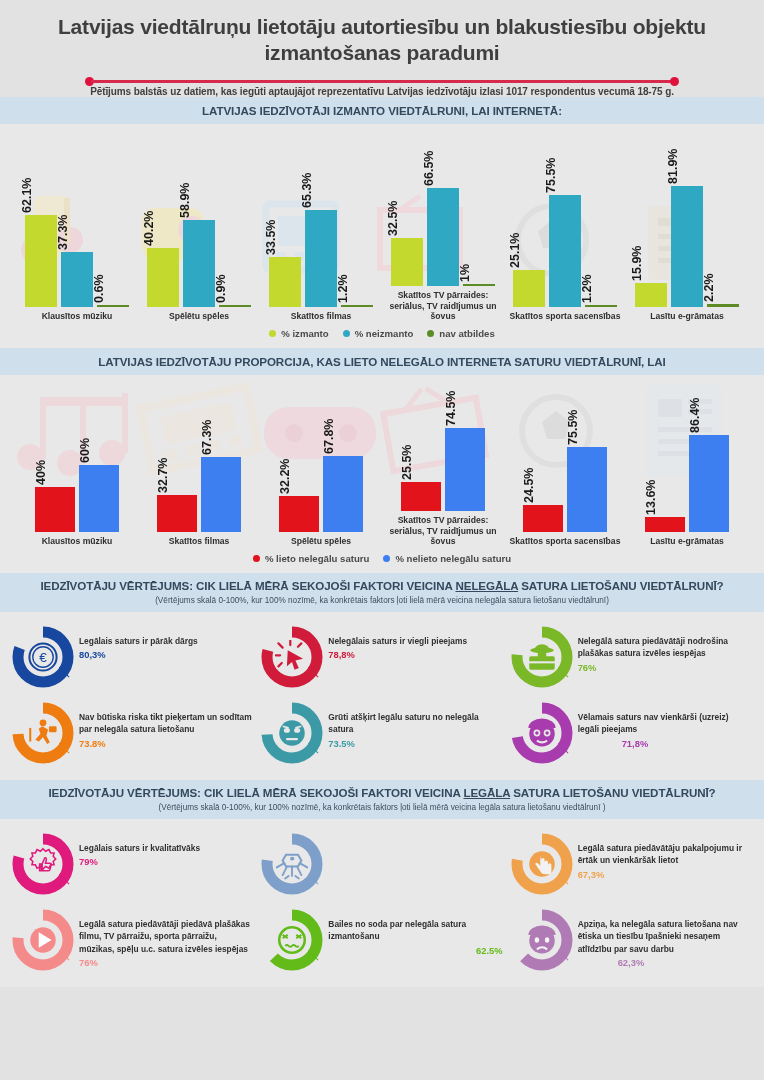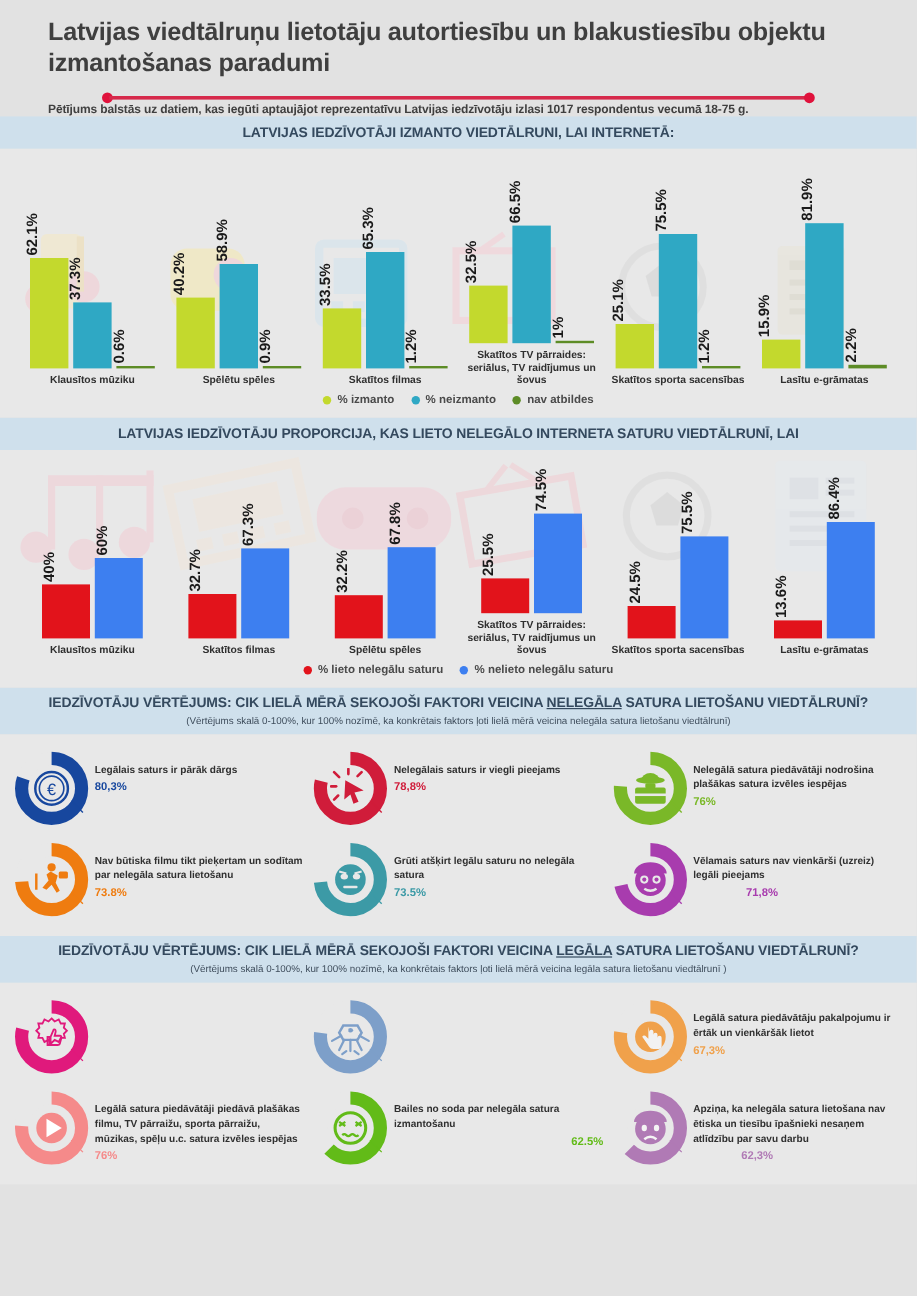"Latvijas viedtālruņu lietotāju" .title-block { text-align: left -> center }
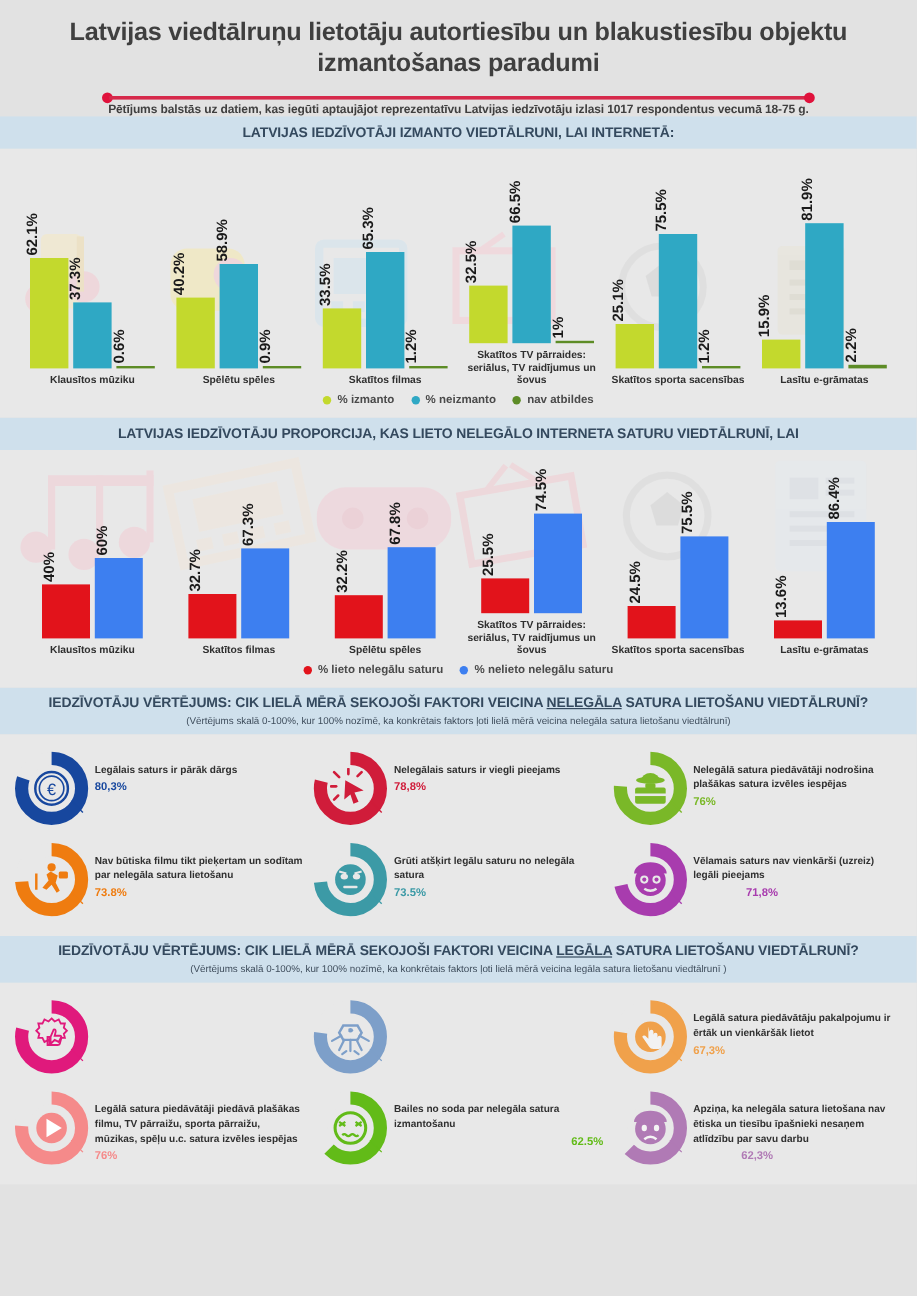"Nav būtiska filmu tikt pieķertam" div.donut-label { text: filmu -> riska }
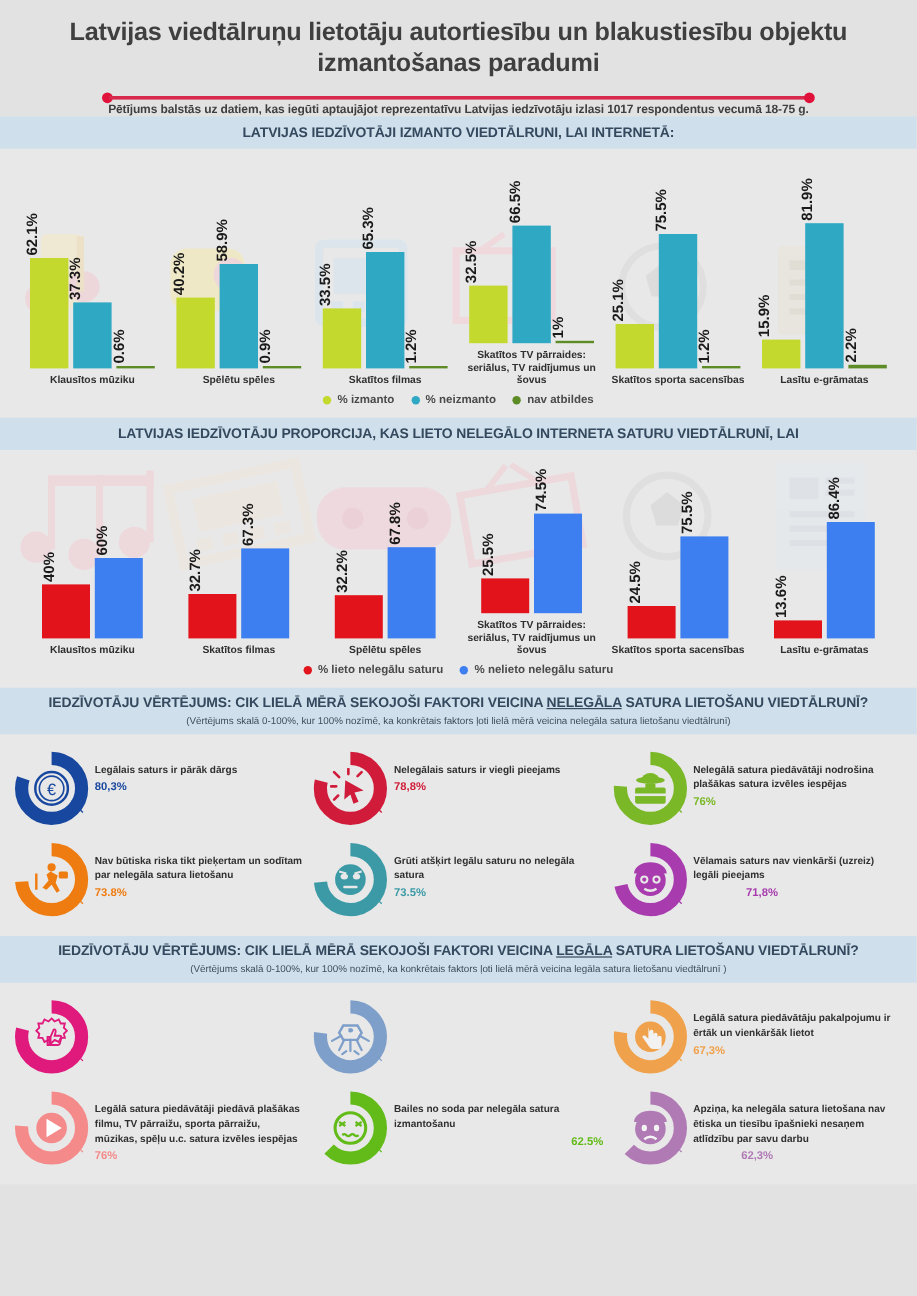"Legālais saturs ir kvalitatīvāks" div.donut-text { html: none -> <div> <div>Legālais saturs ir kvalitatīvāks</div> <div>79%</div> </div> }
